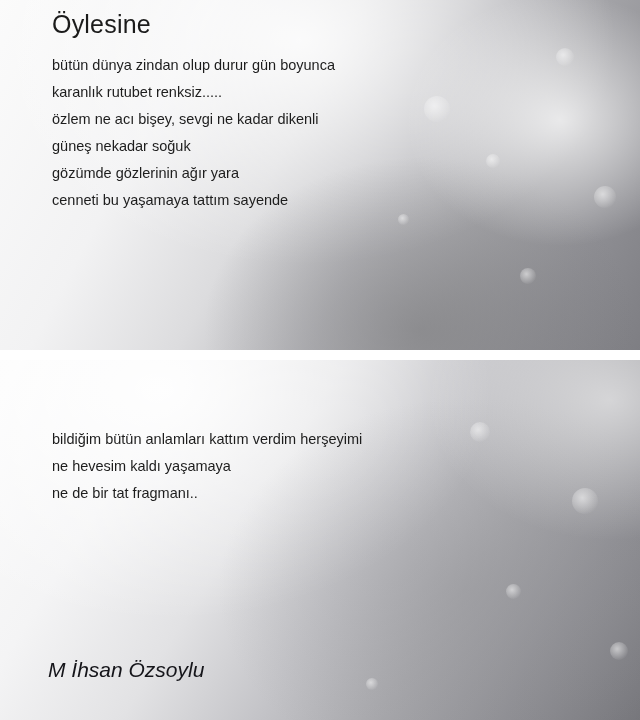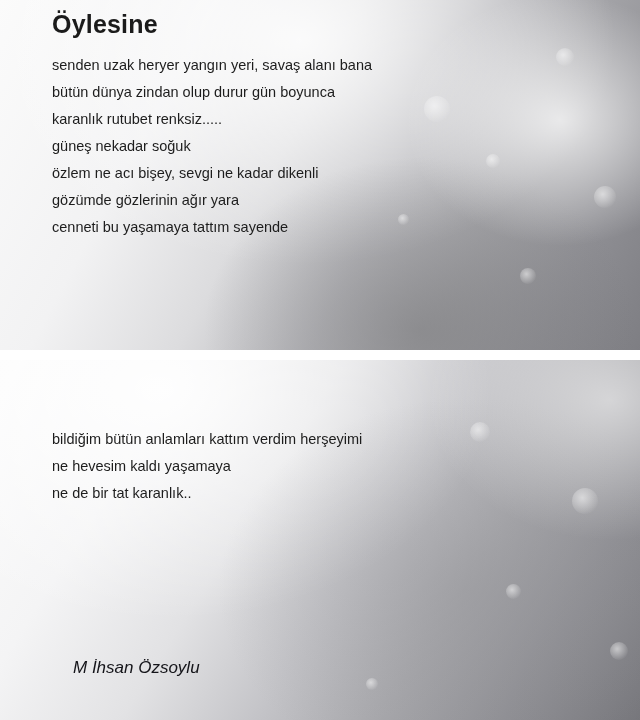"Öylesine" .title { font-weight: bold -> normal }
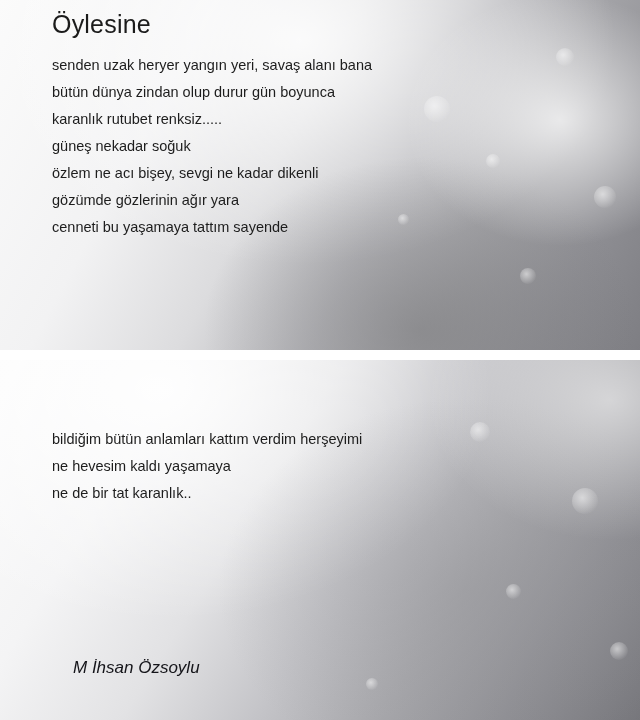"senden uzak heryer yangın yeri," div.poem-line { html: <div>senden uzak heryer yangın yeri, savaş alanı bana</div> -> none }
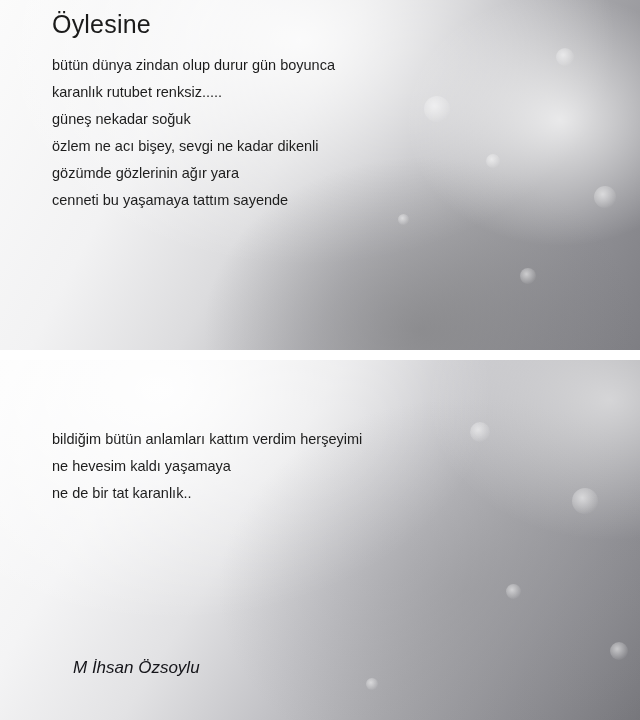"güneş nekadar soğuk" div.poem-line { order: before "özlem ne acı bişey, sevgi" -> after "özlem ne acı bişey, sevgi" }
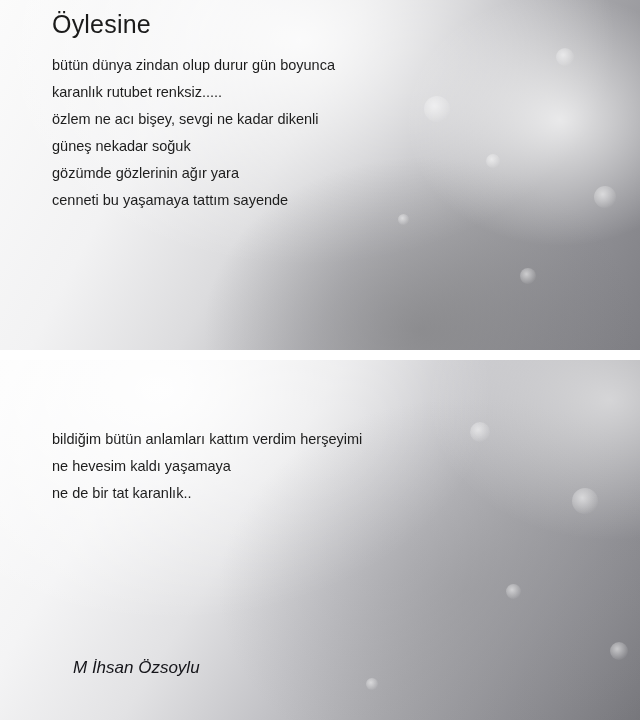"ne de bir tat karanlık.." div.poem-line { text: karanlık -> fragmanı }
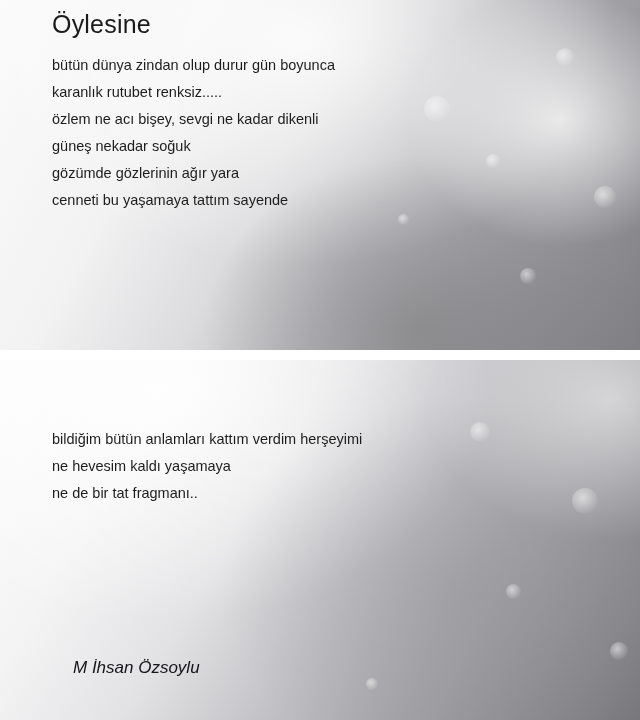"M İhsan Özsoylu" .author { font-size: 17px -> 21px; left: 73px -> 48px }
